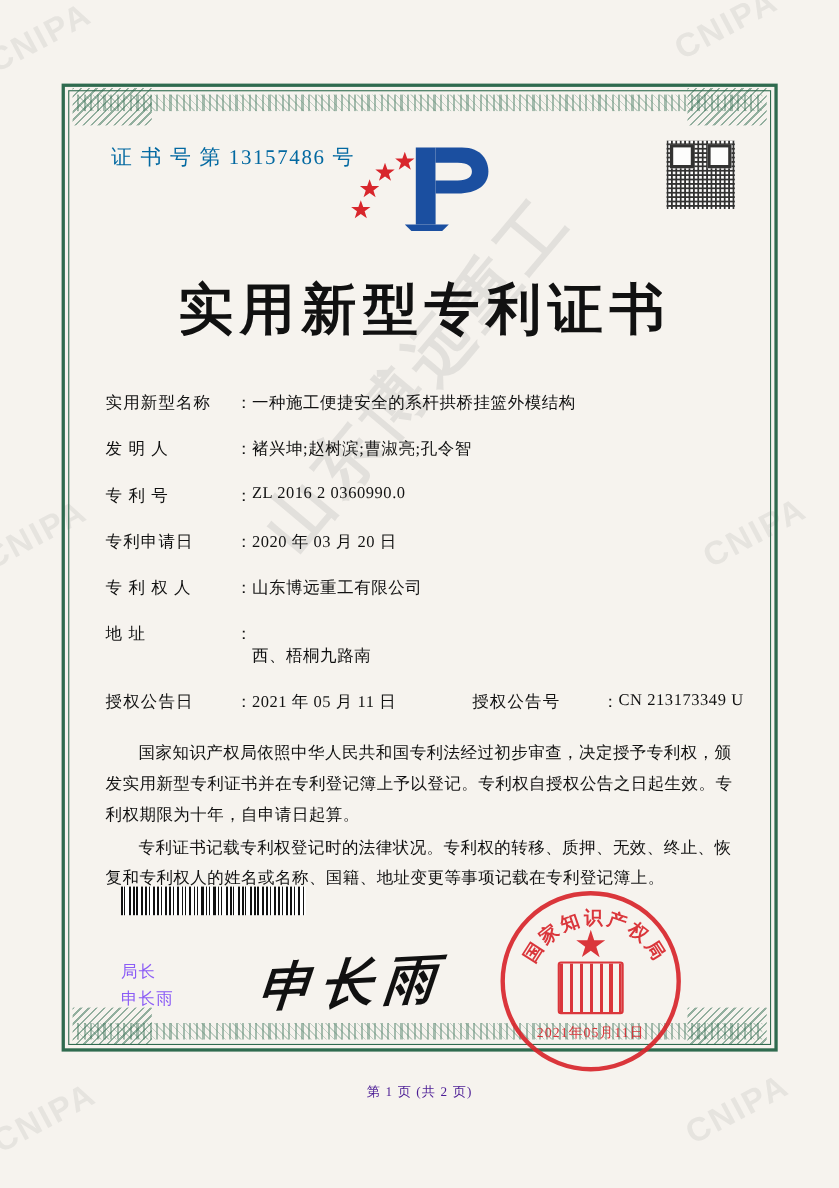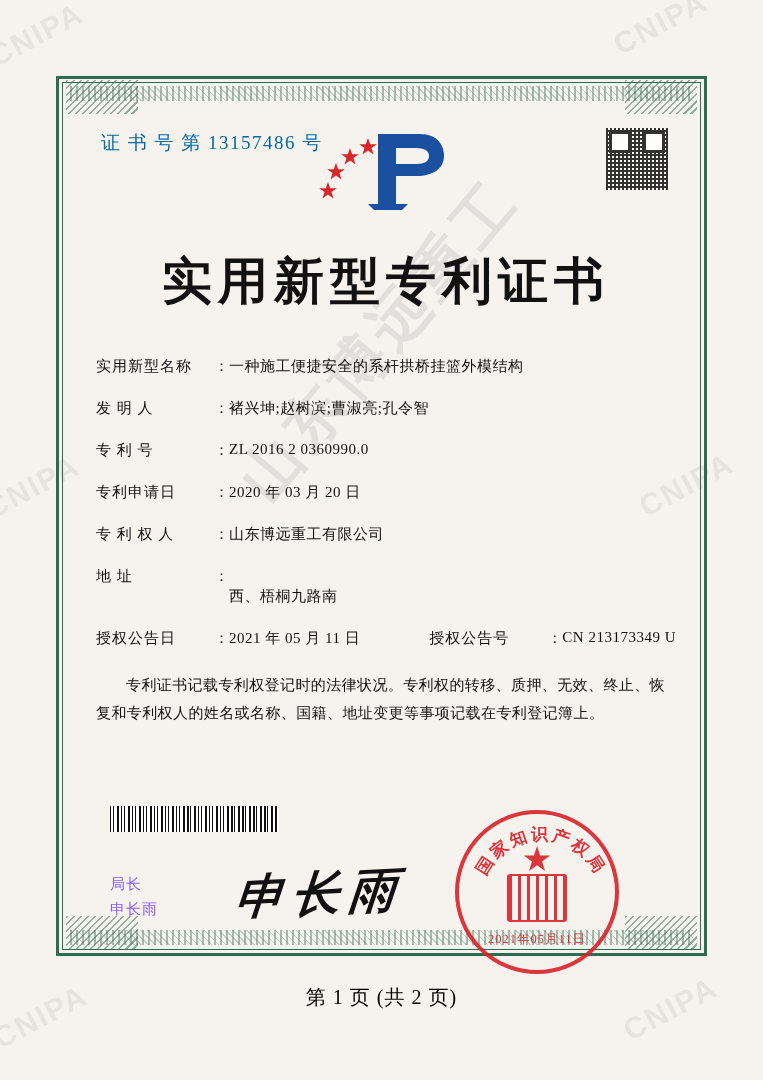"国家知识产权局依照中华人民共和国专利法经过初步审查，决定授予专利权，颁发实用新型" p { html: none -> <p>国家知识产权局依照中华人民共和国专利法经过初步审查，决定授予专利权，颁发实用新型专利证书并在专利登记簿上予以登记。专利权自授权公告之日起生效。专利权期限为十年，自申请日起算。</p> }
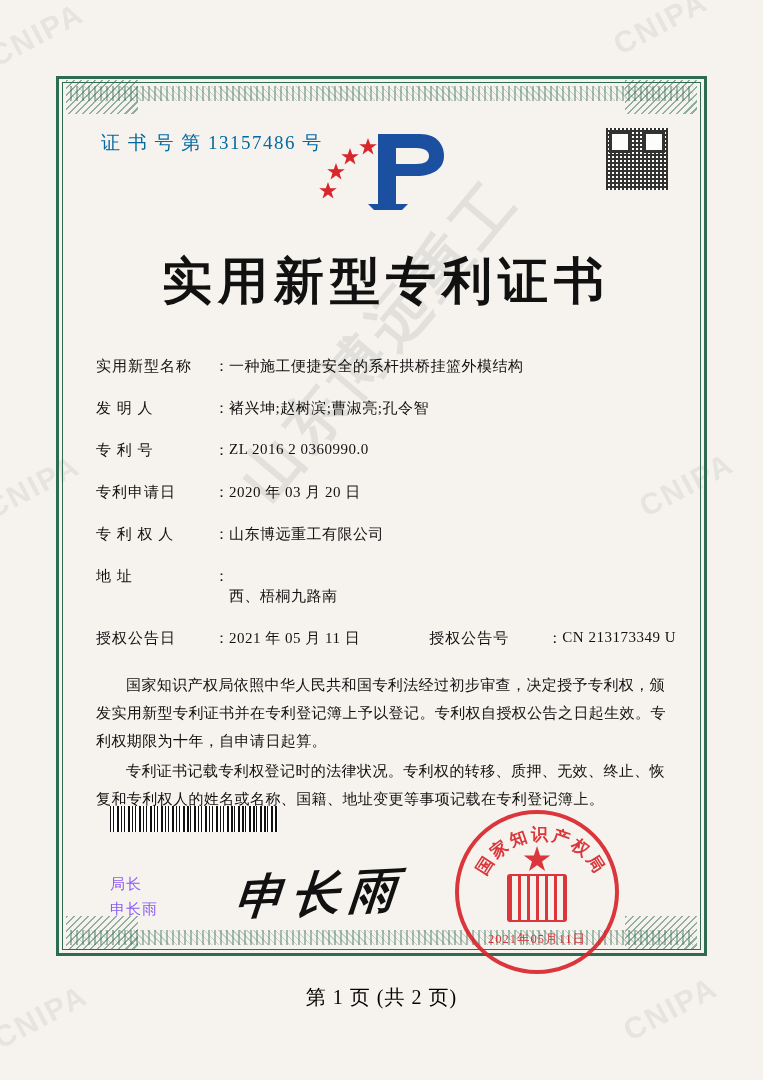"第 1 页 (共 2" .page-no { color: #000000 -> #4c1d95; font-size: 20px -> 12px }
